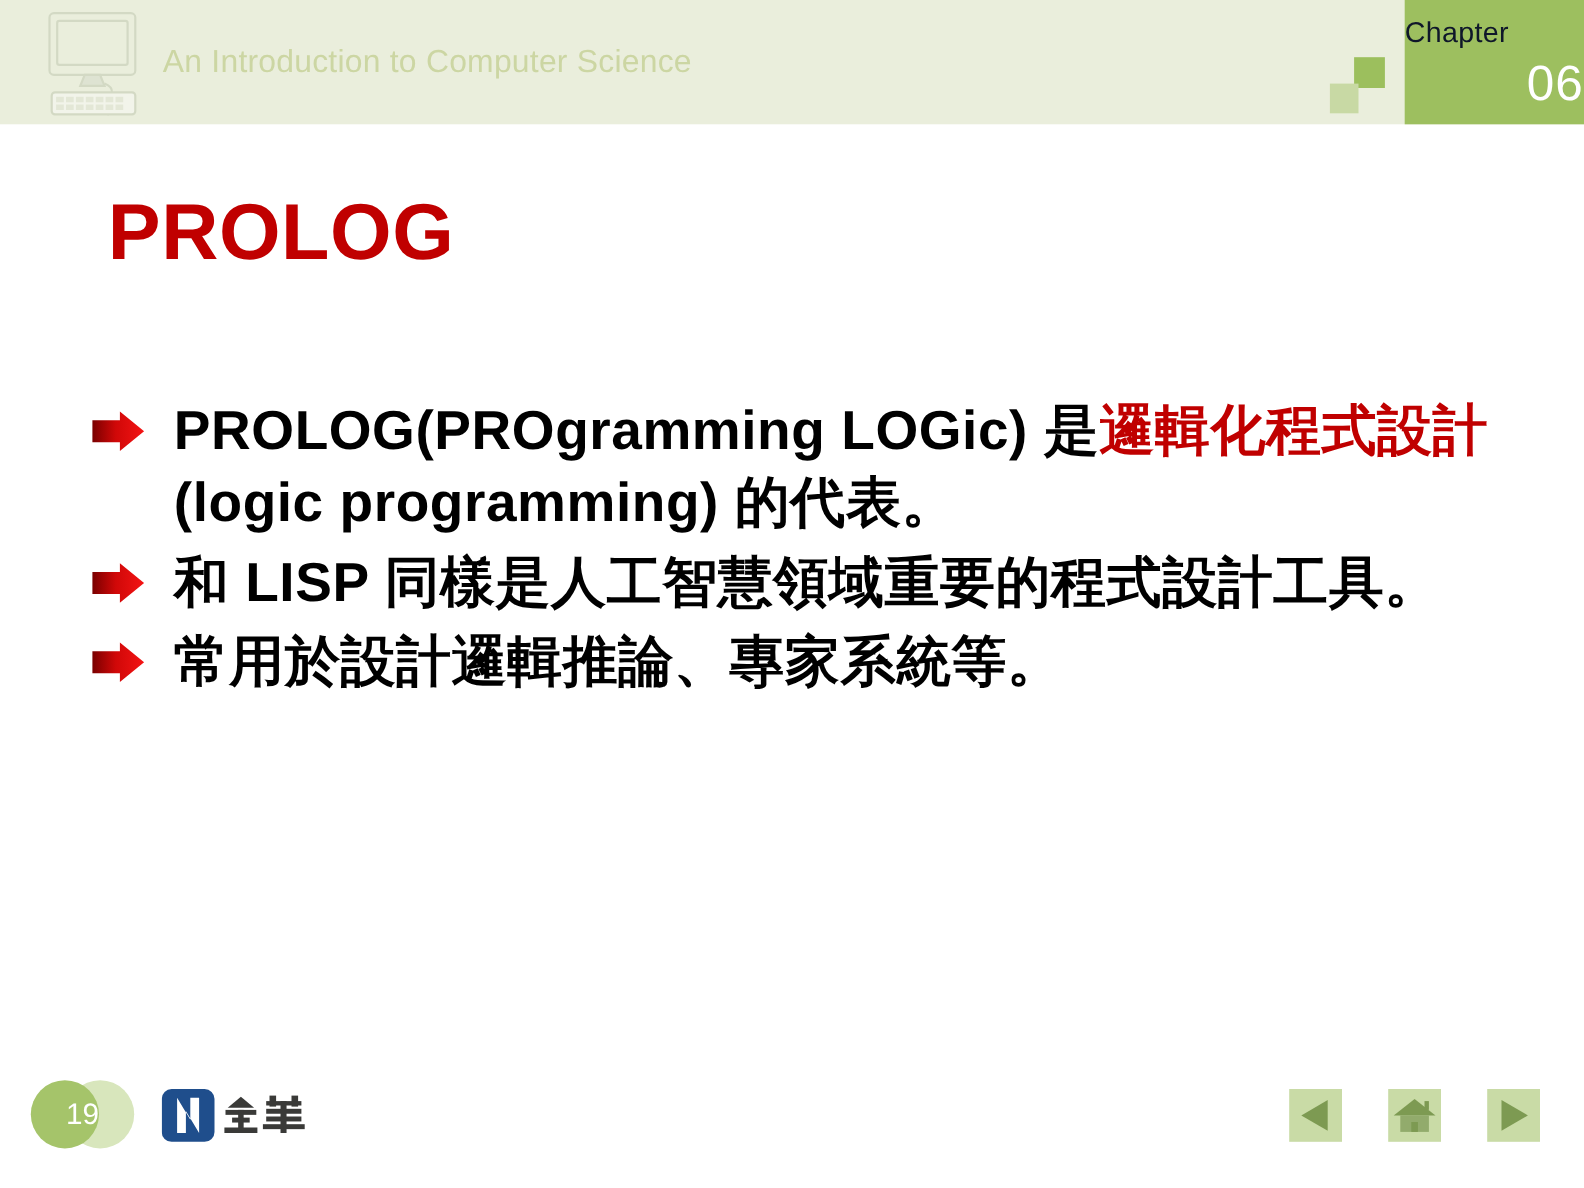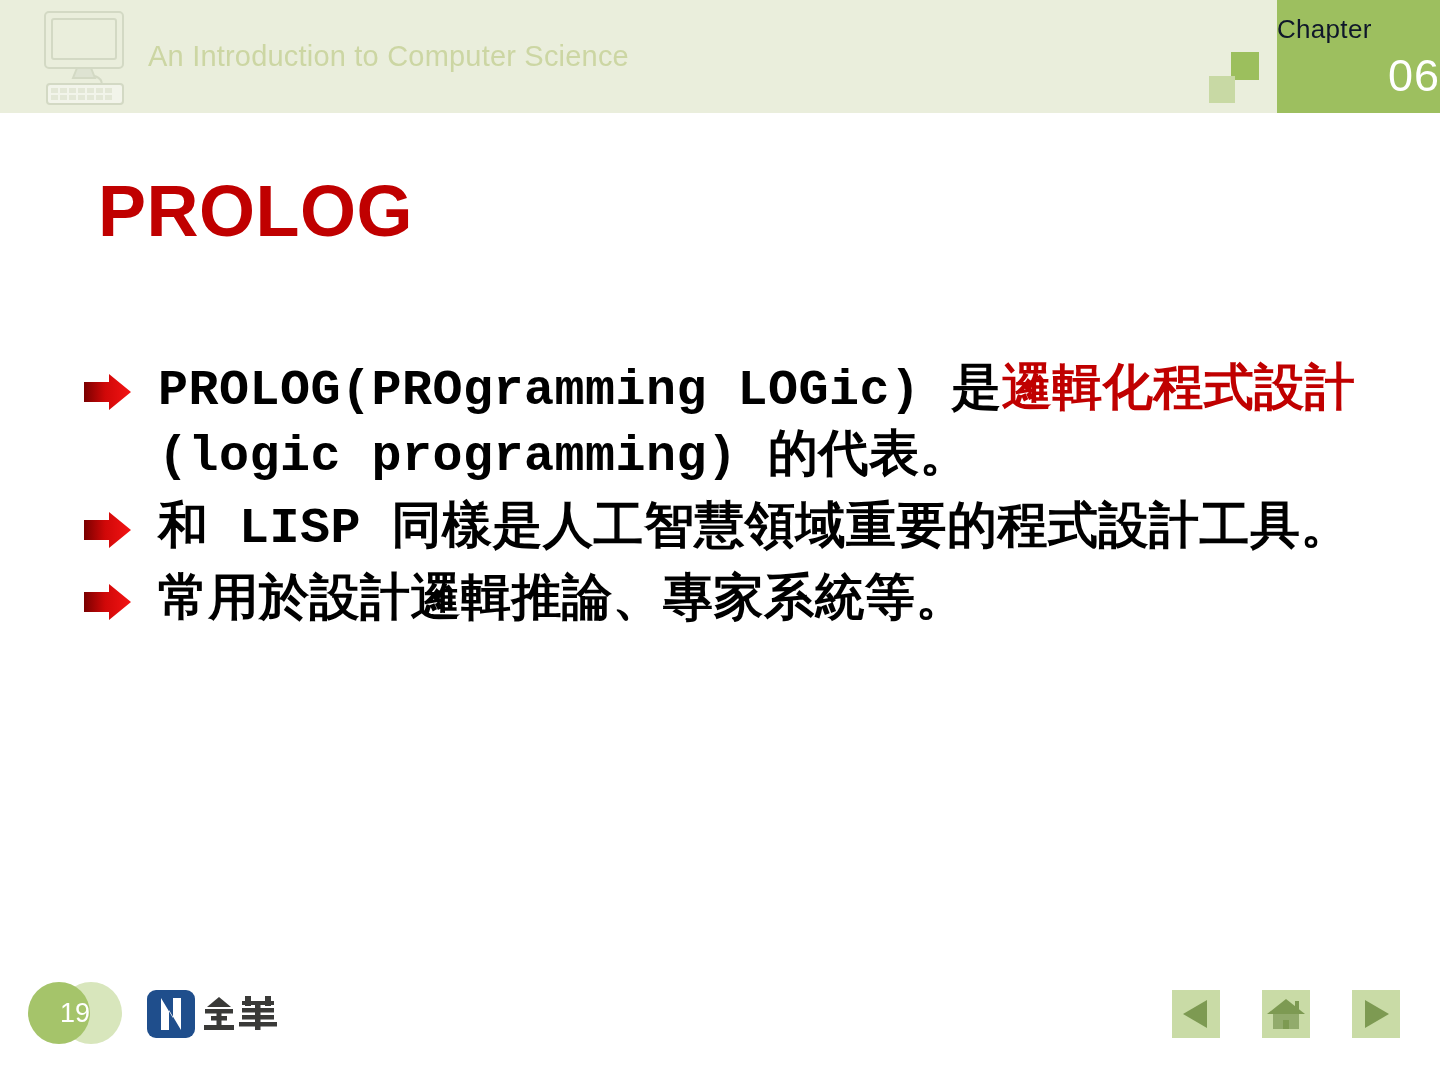"PROLOG(PROgramming LOGic) 是邏輯化程式設計" .bullet-row { font-family: Liberation Mono, monospace -> none }
